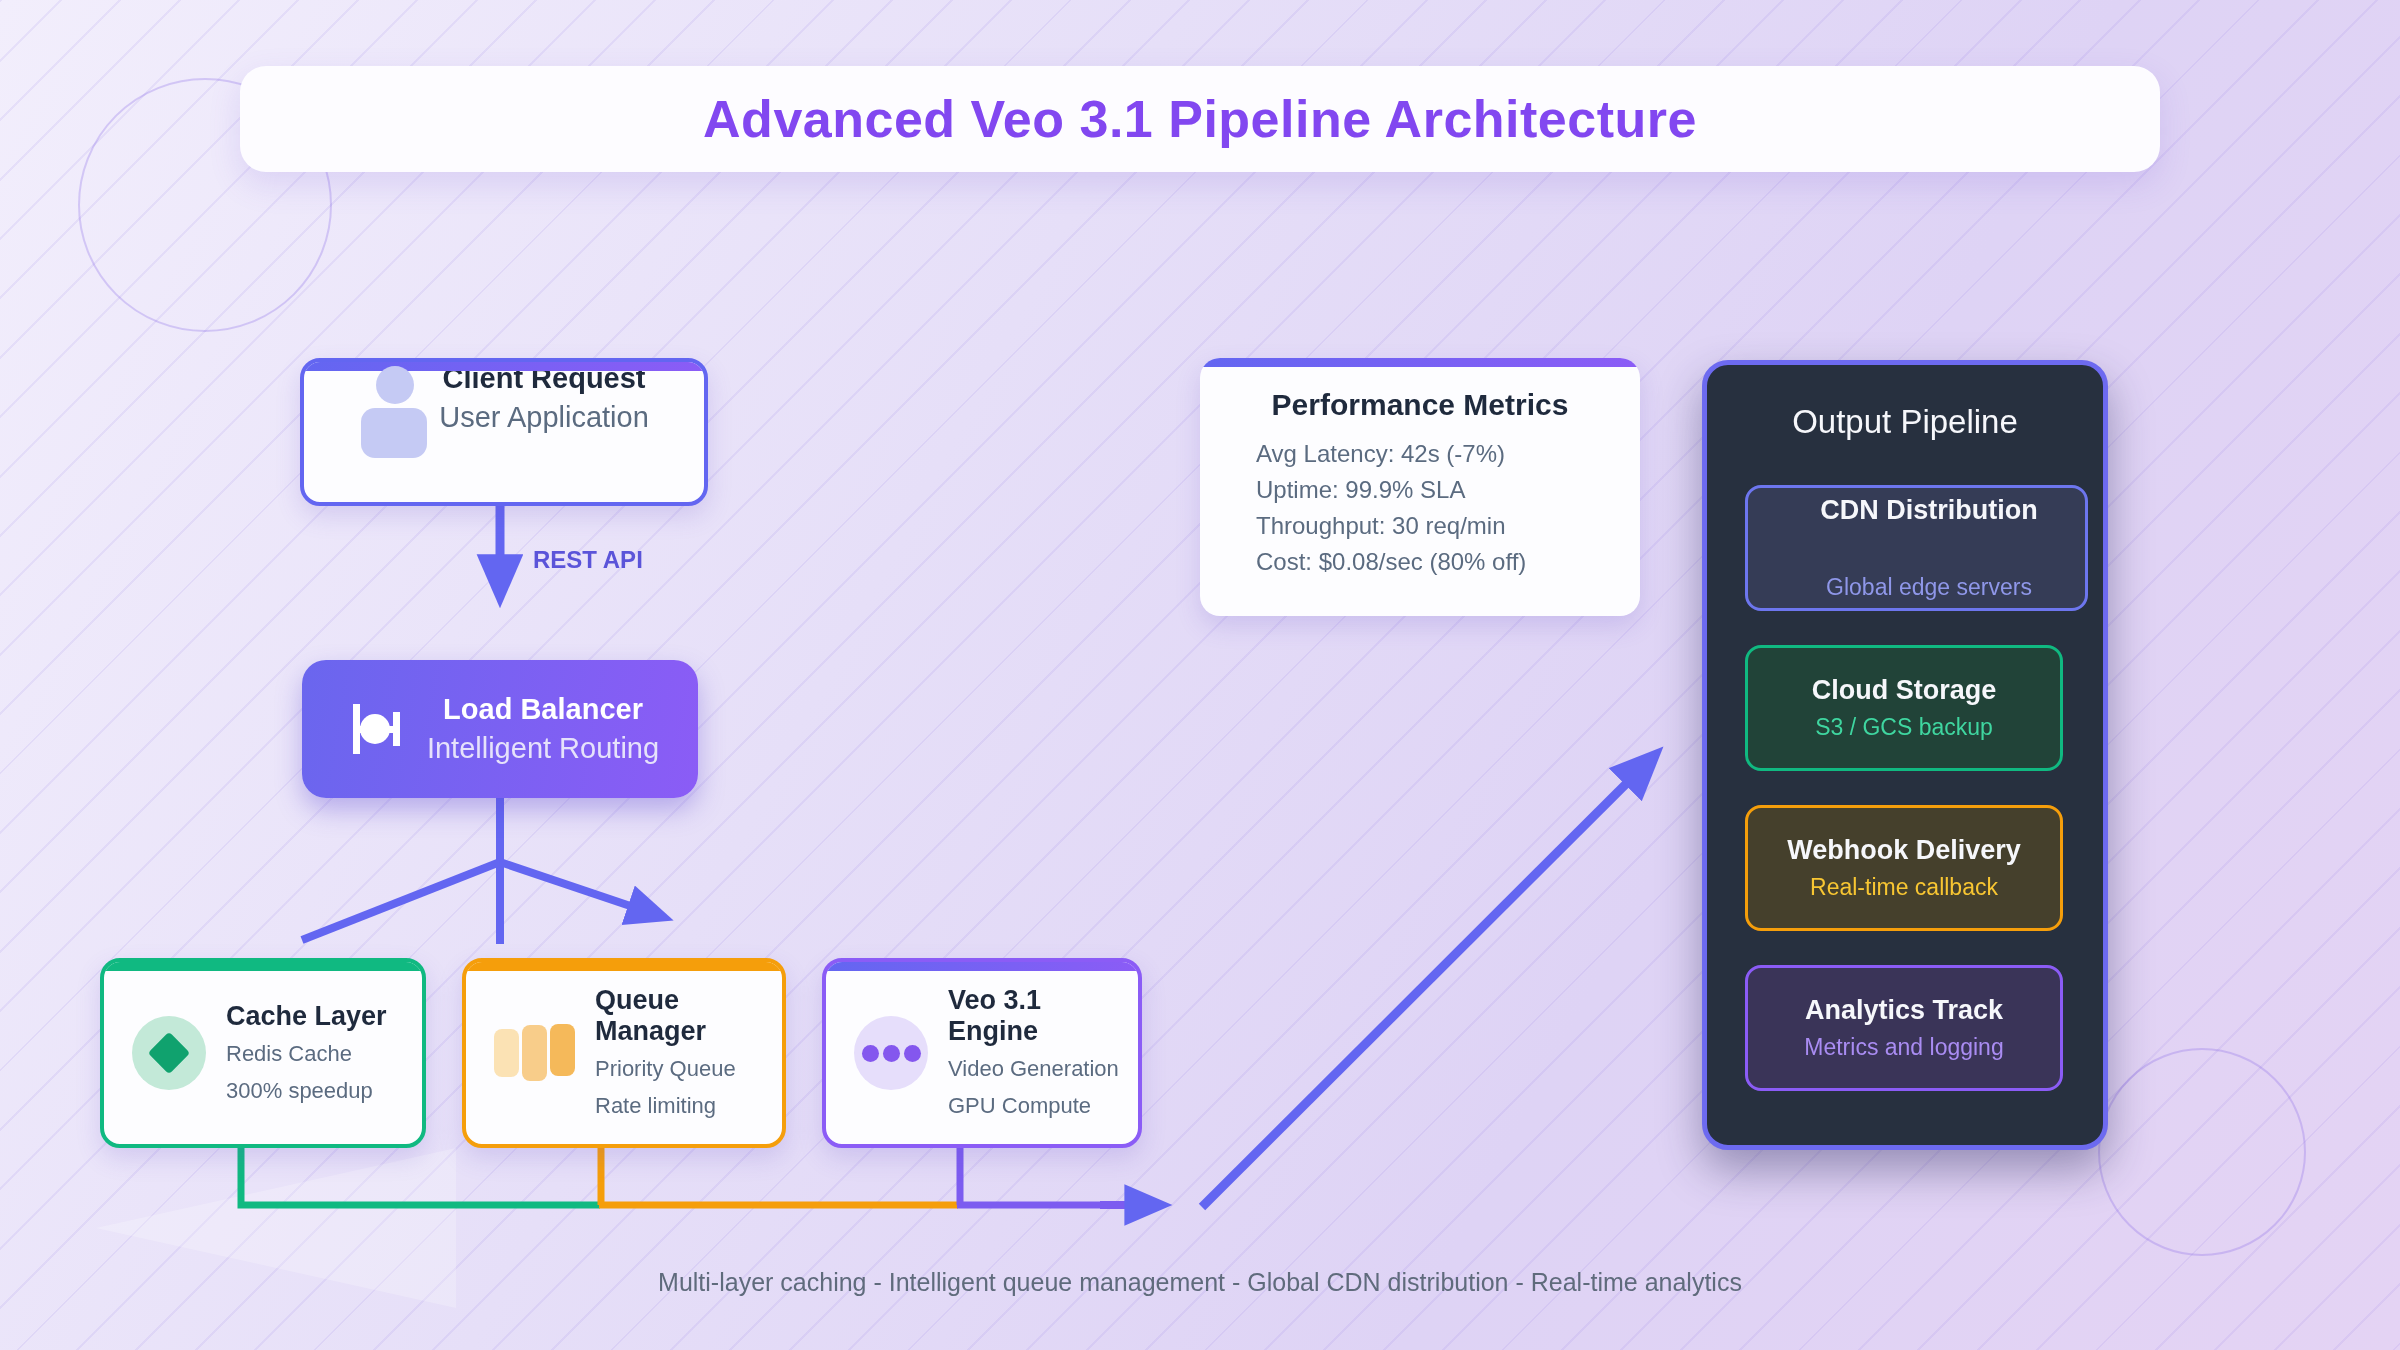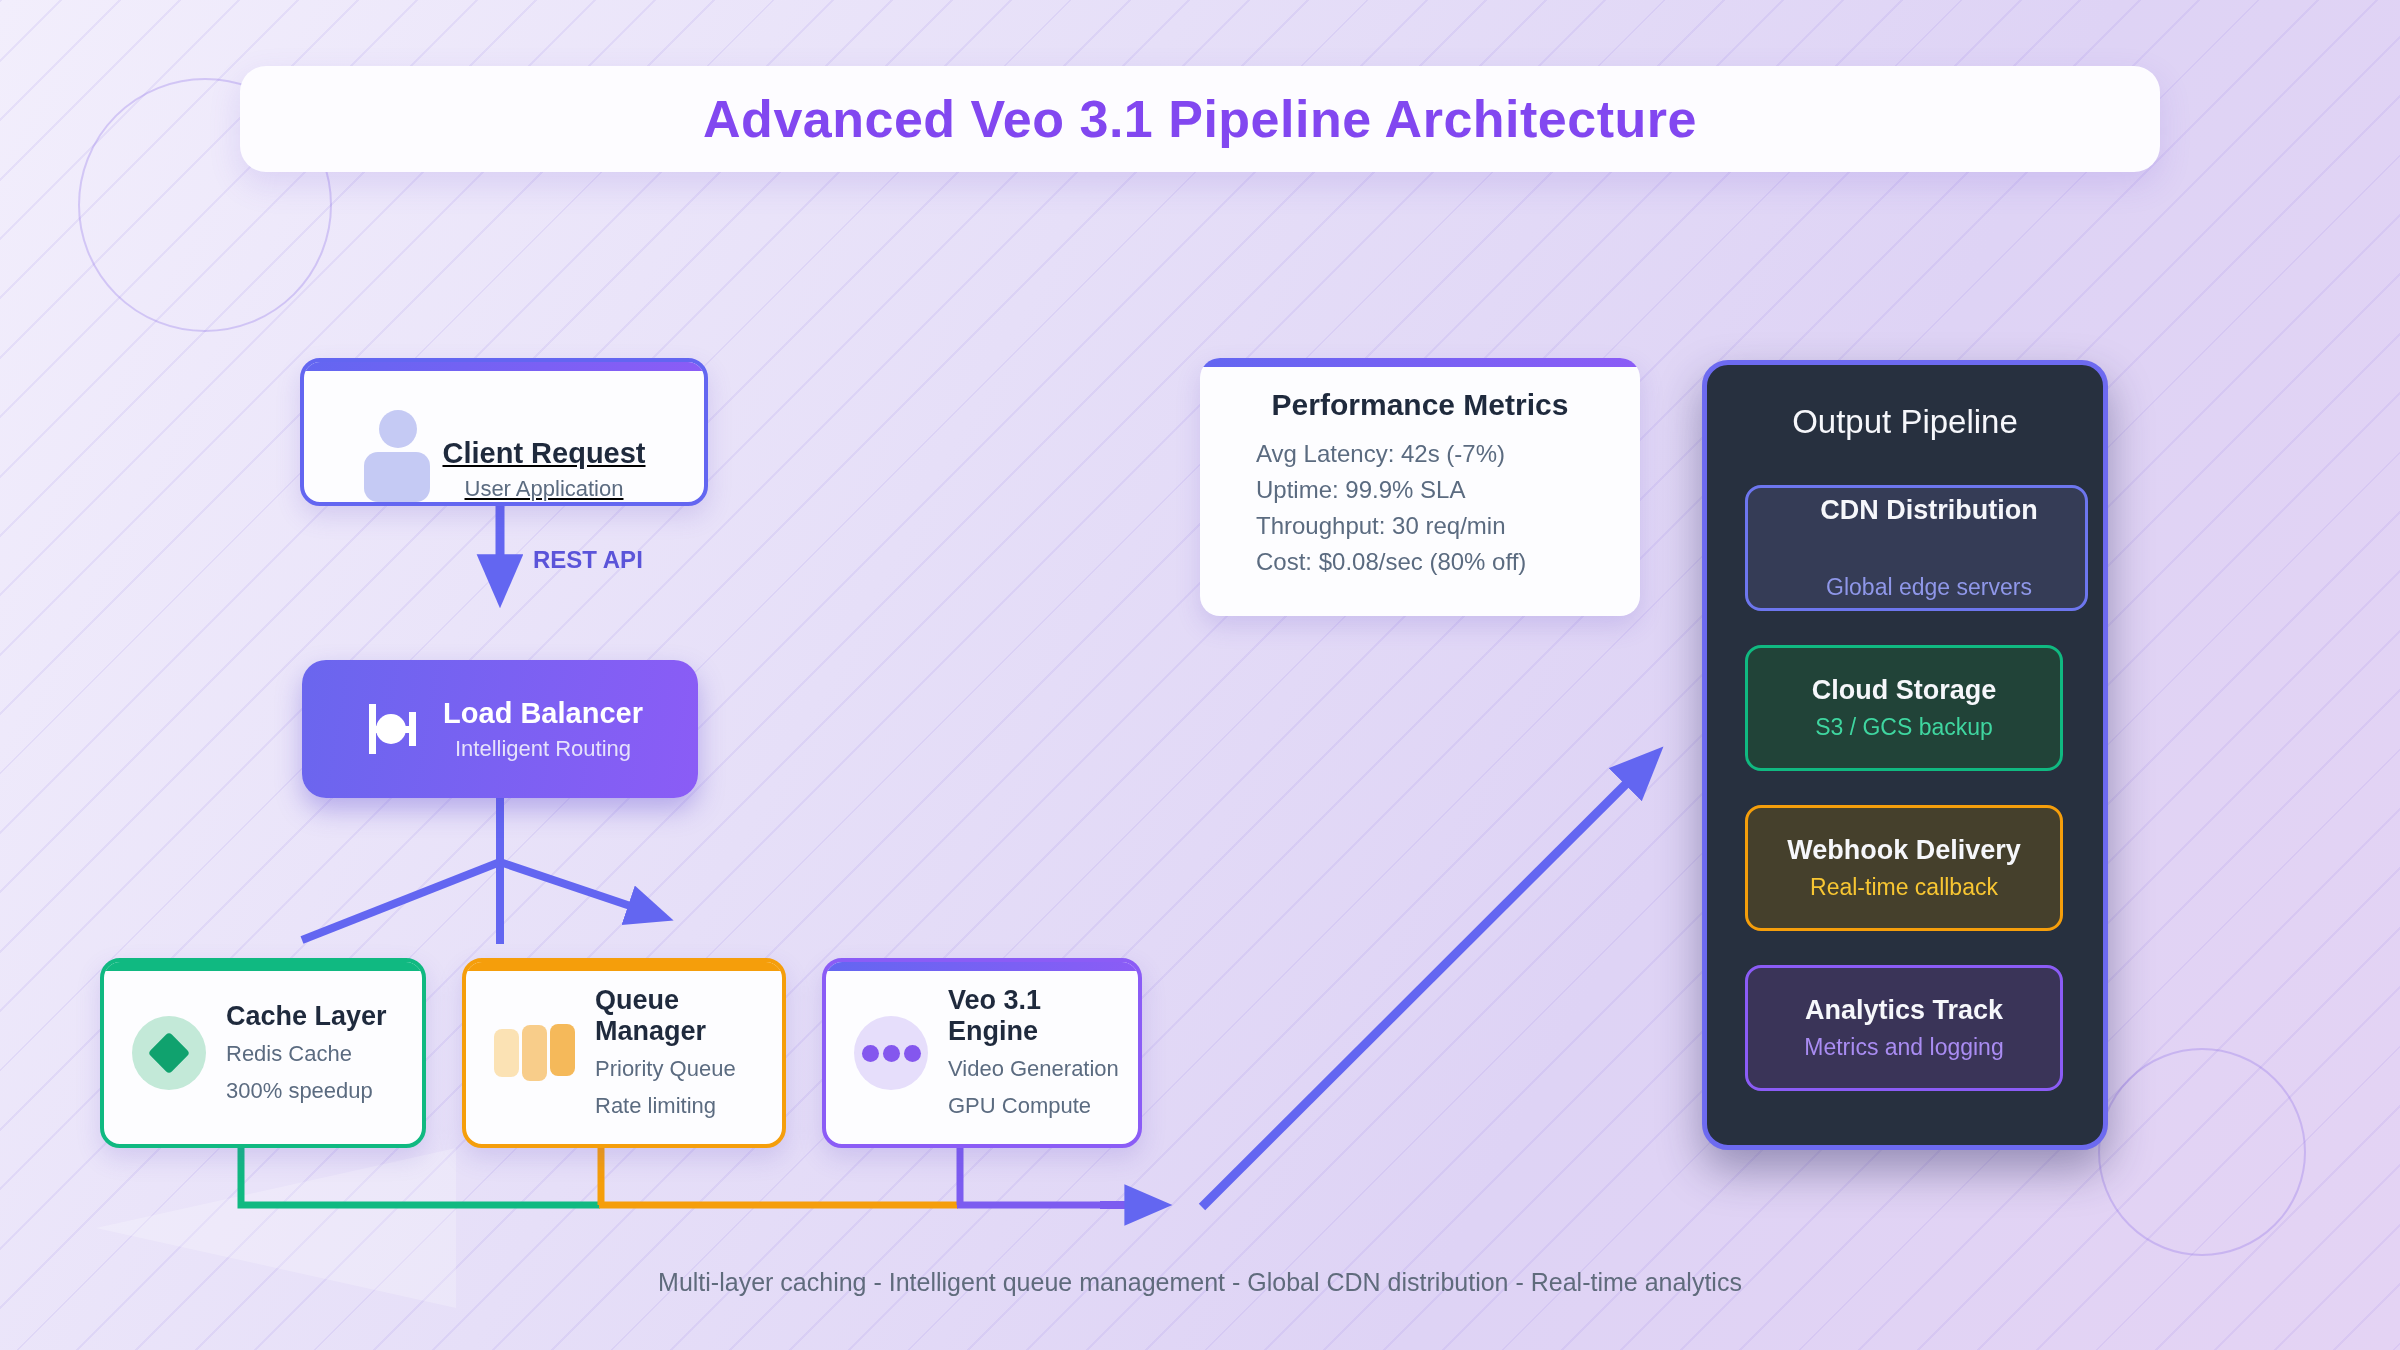"Client Request" .client { align-items: flex-end -> flex-start; text-decoration: underline -> none }
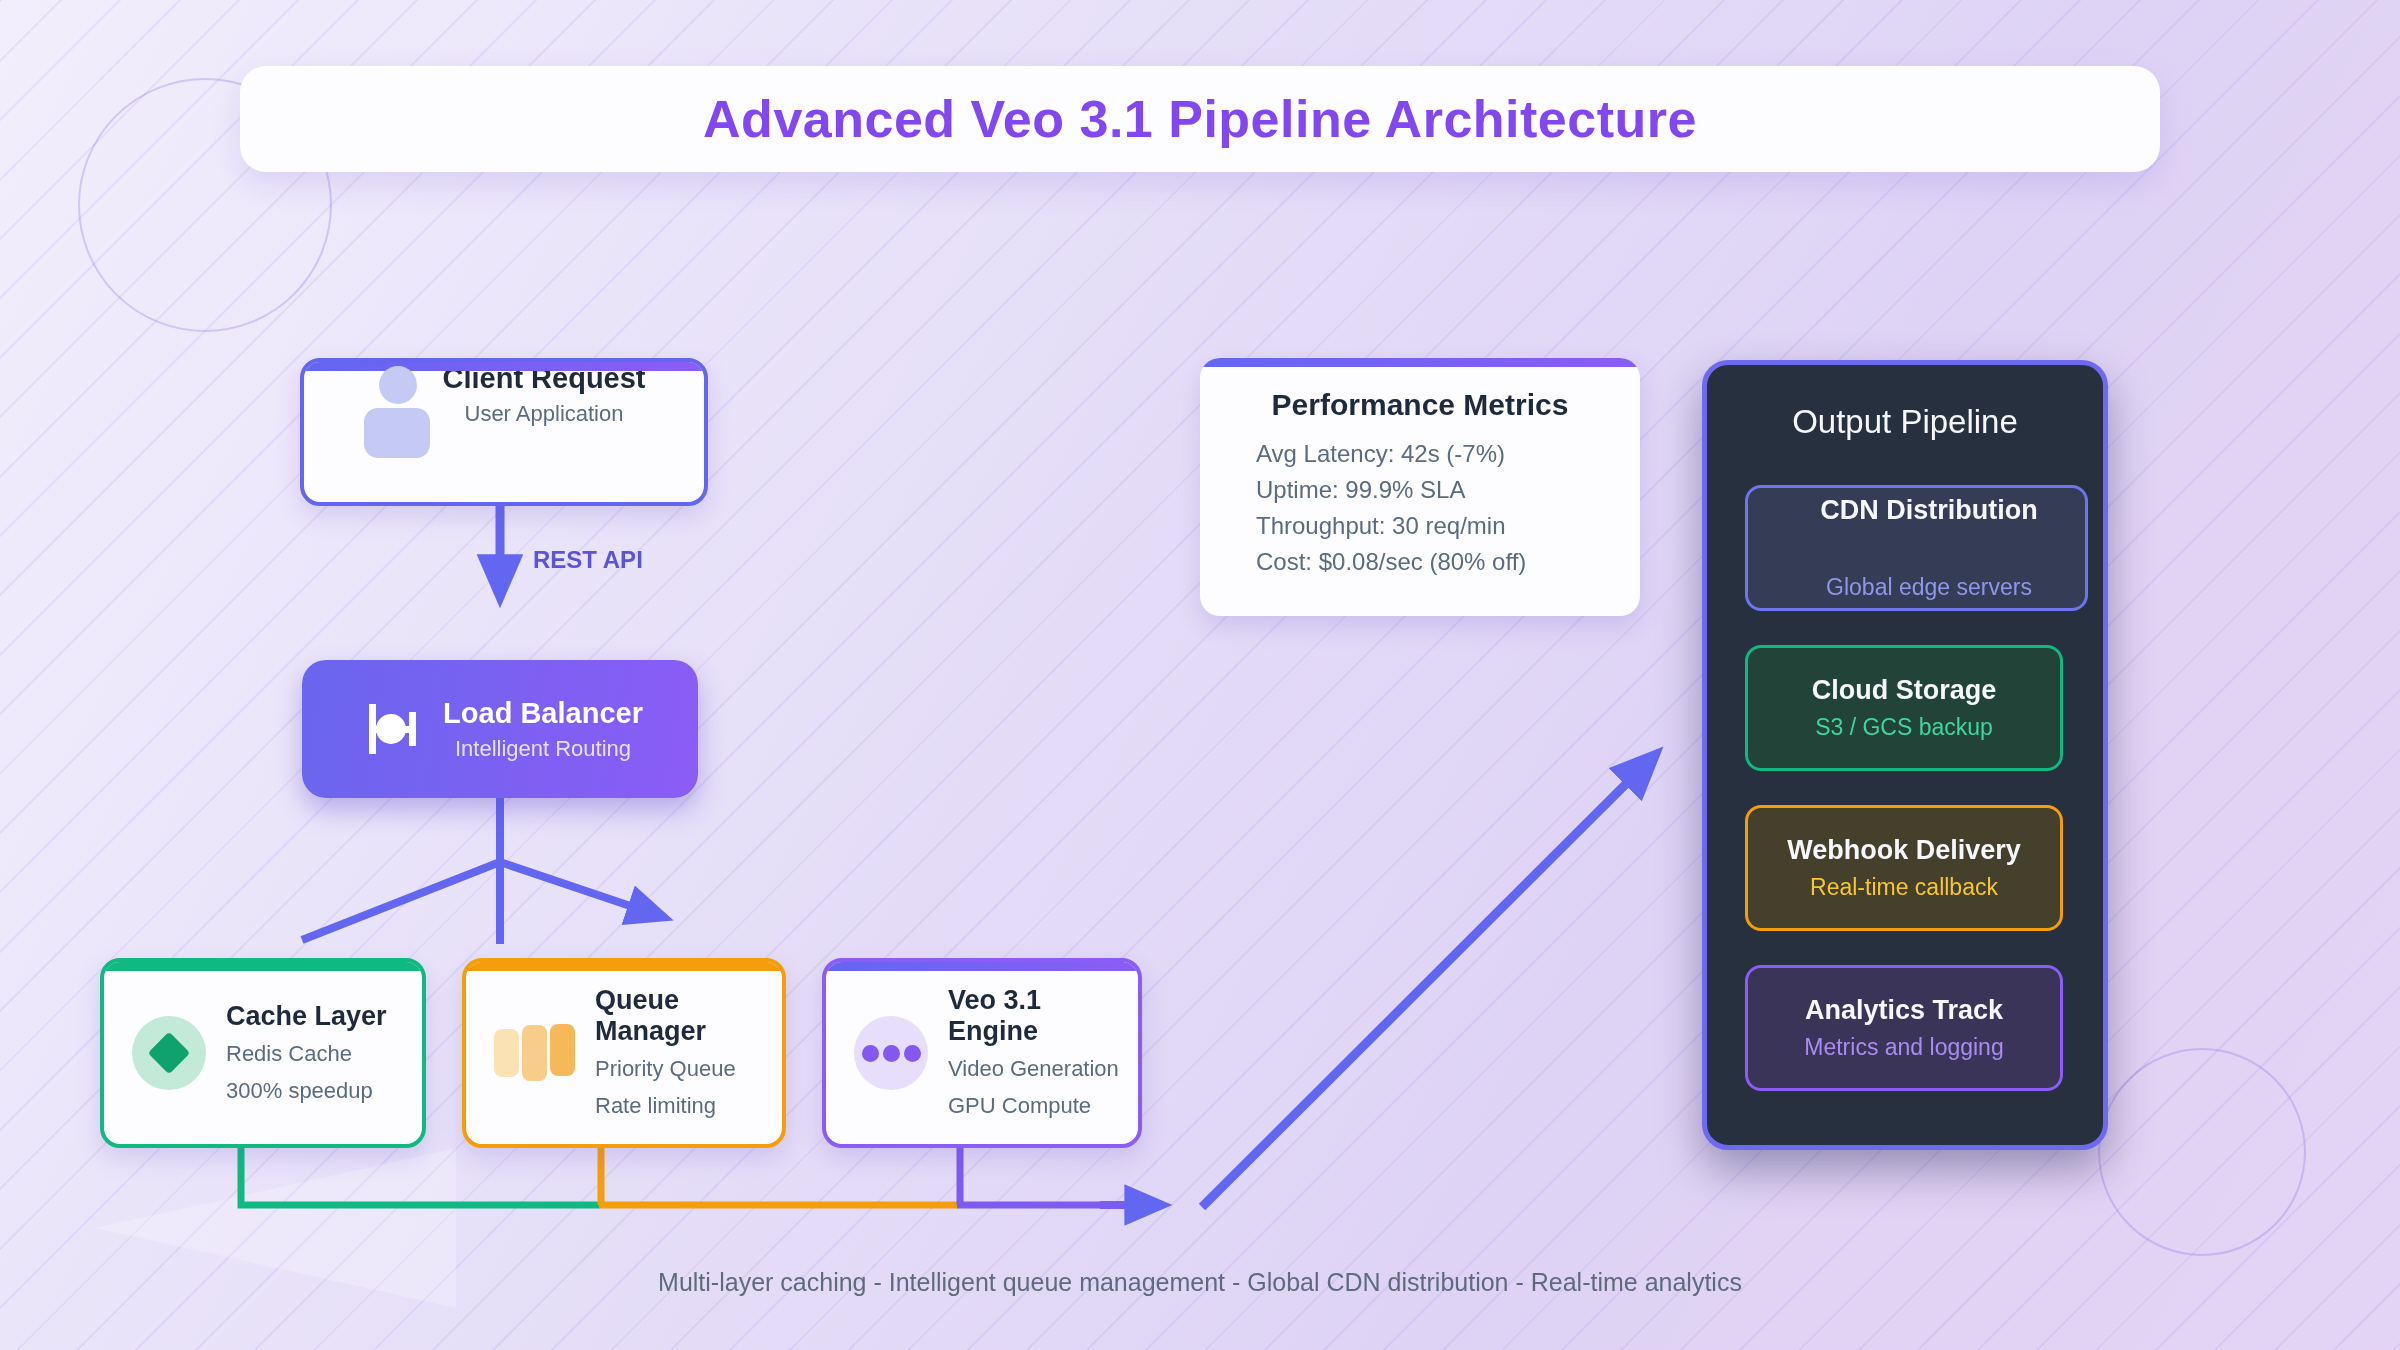"User Application" .node-sub { font-size: 22px -> 29px }
